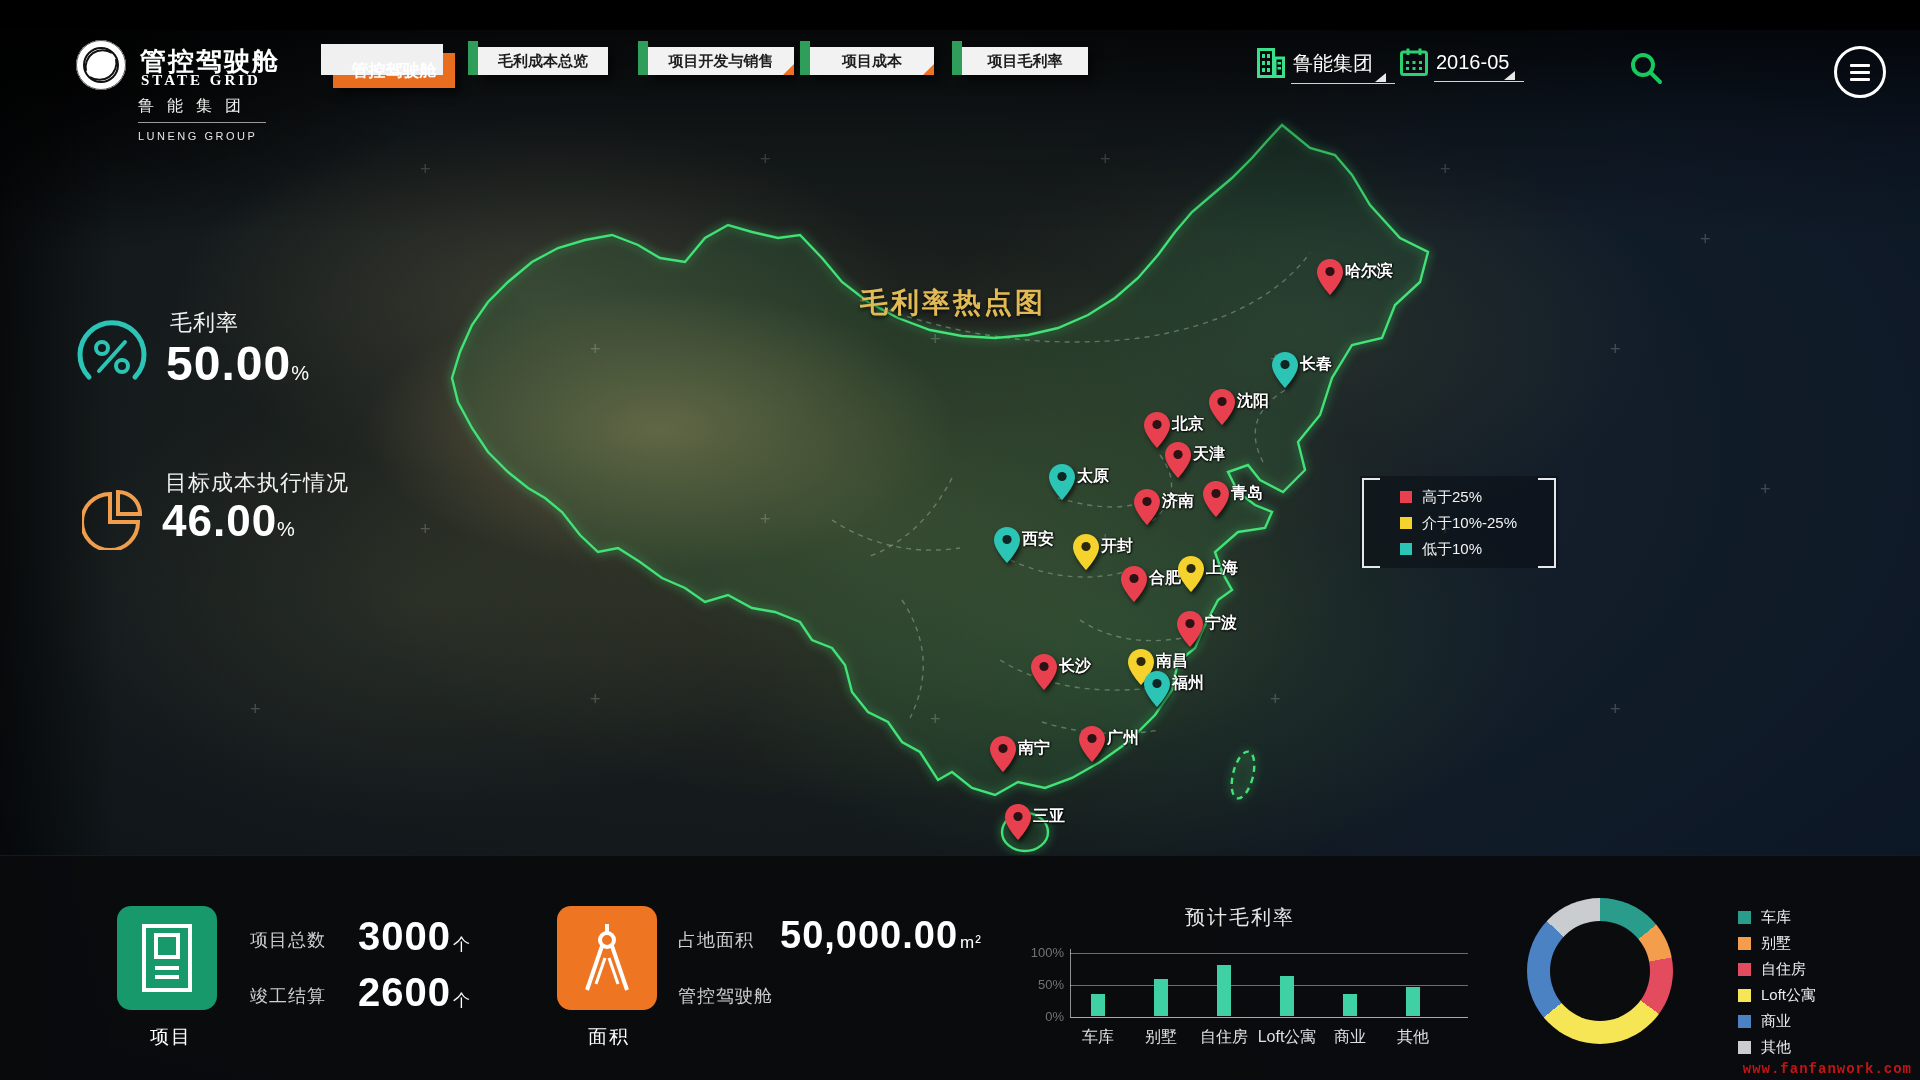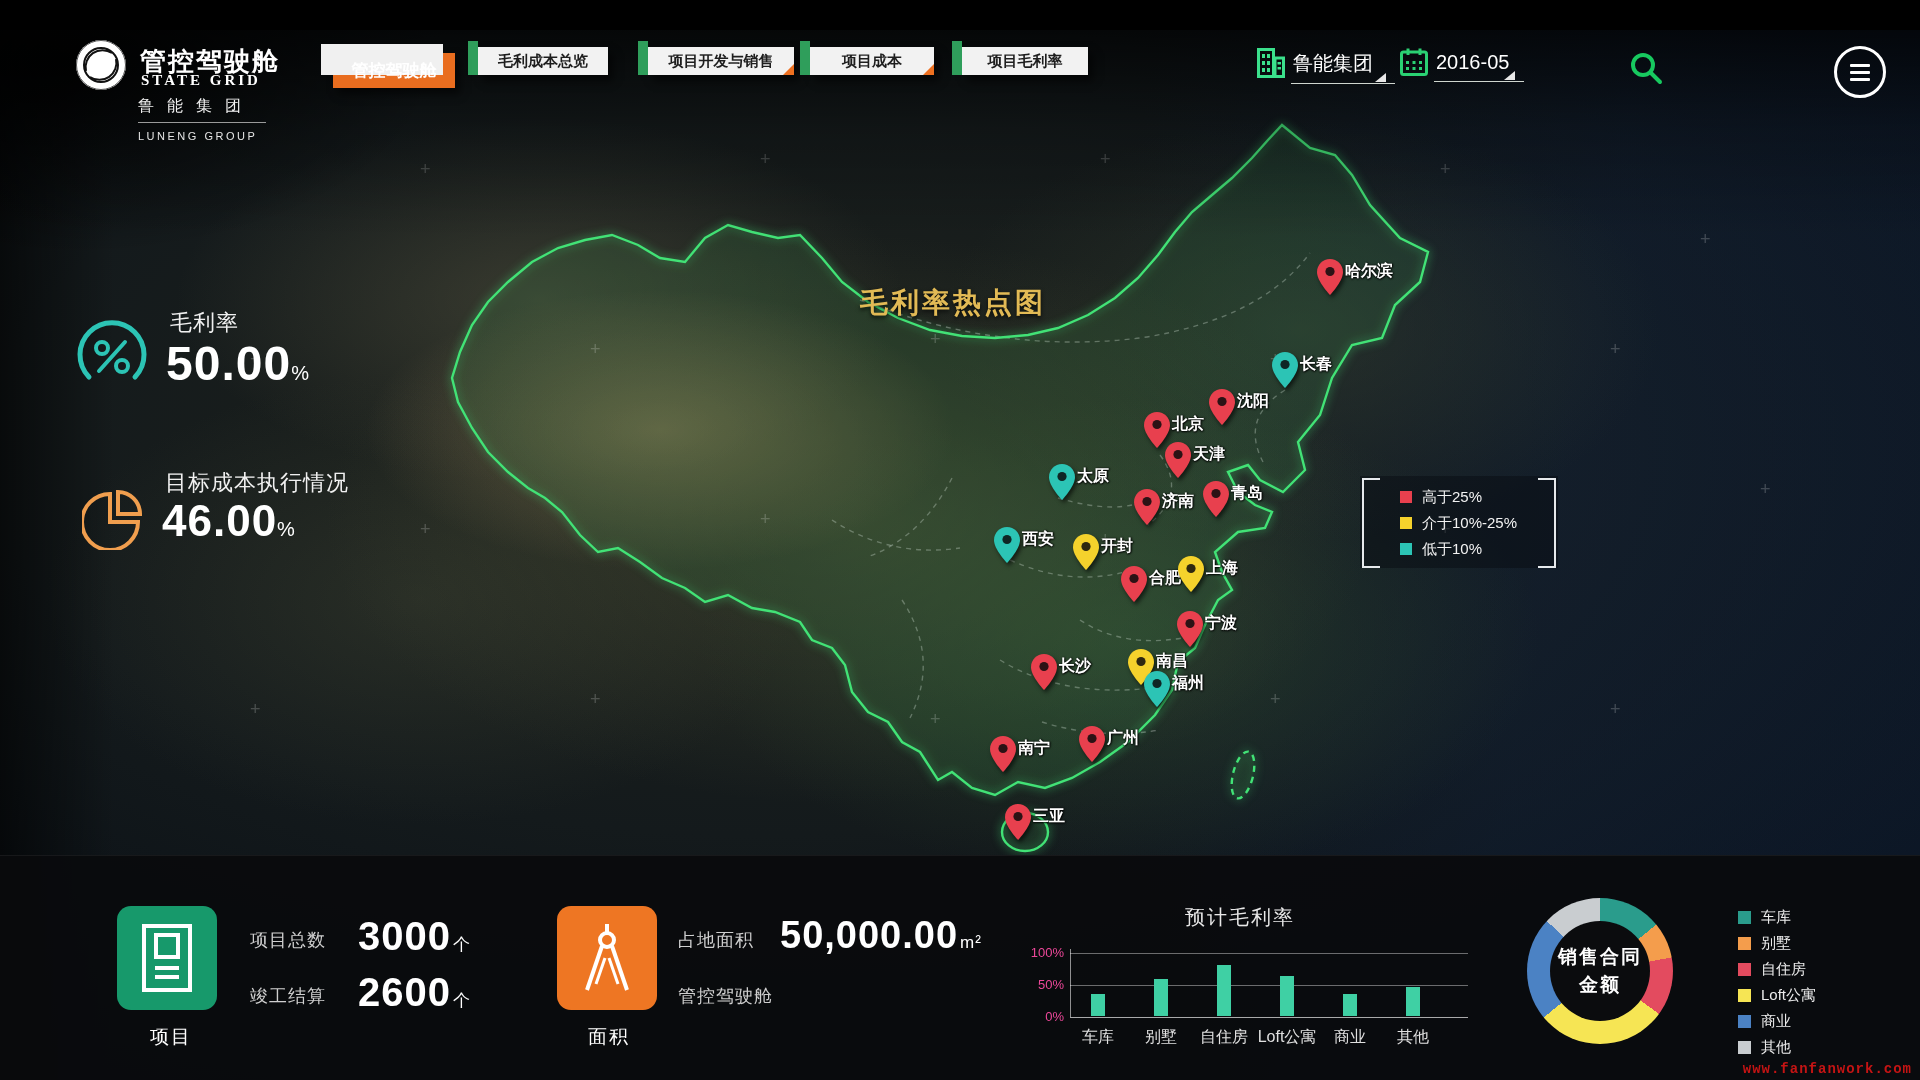"100%" .ytick { color: #ec4899 -> #737373 }
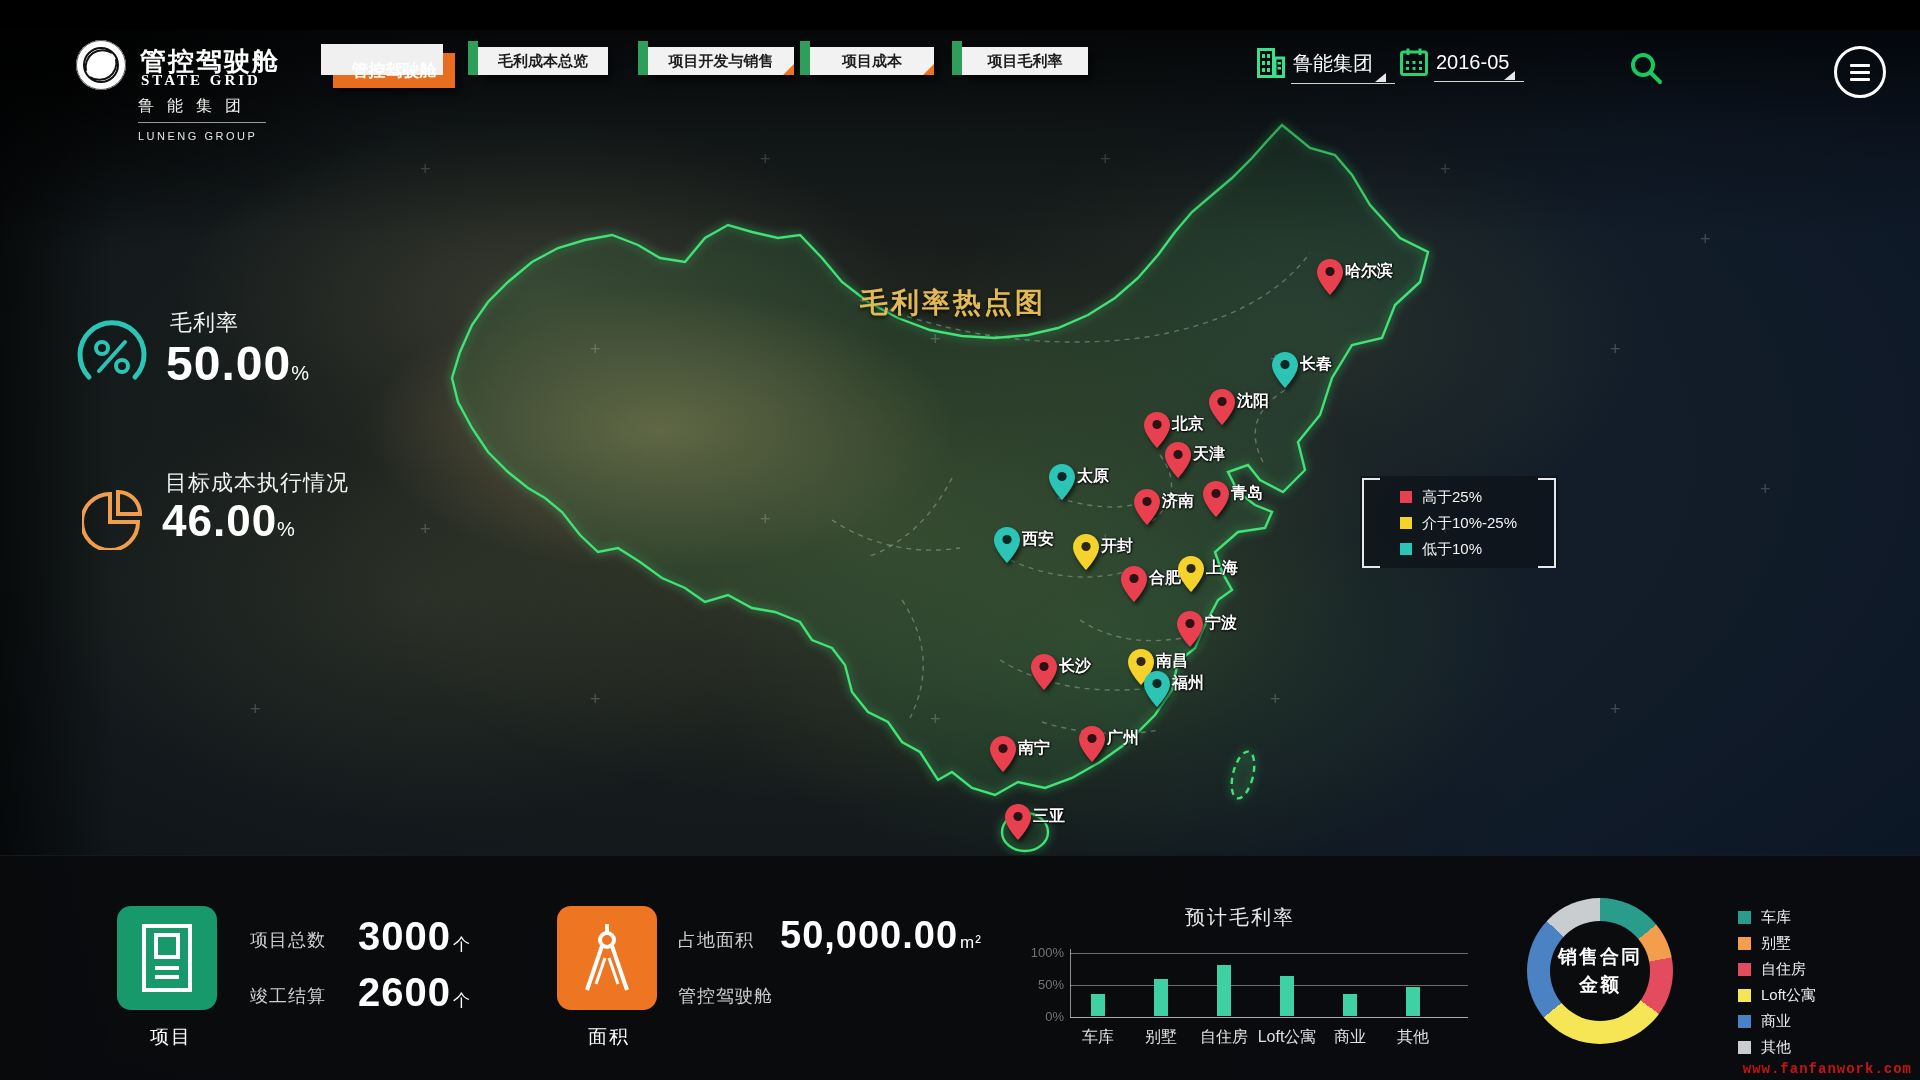"销售合同" div.donut-center { html: <div> <div>销售合同</div> <div>金额</div> </div> -> none }
